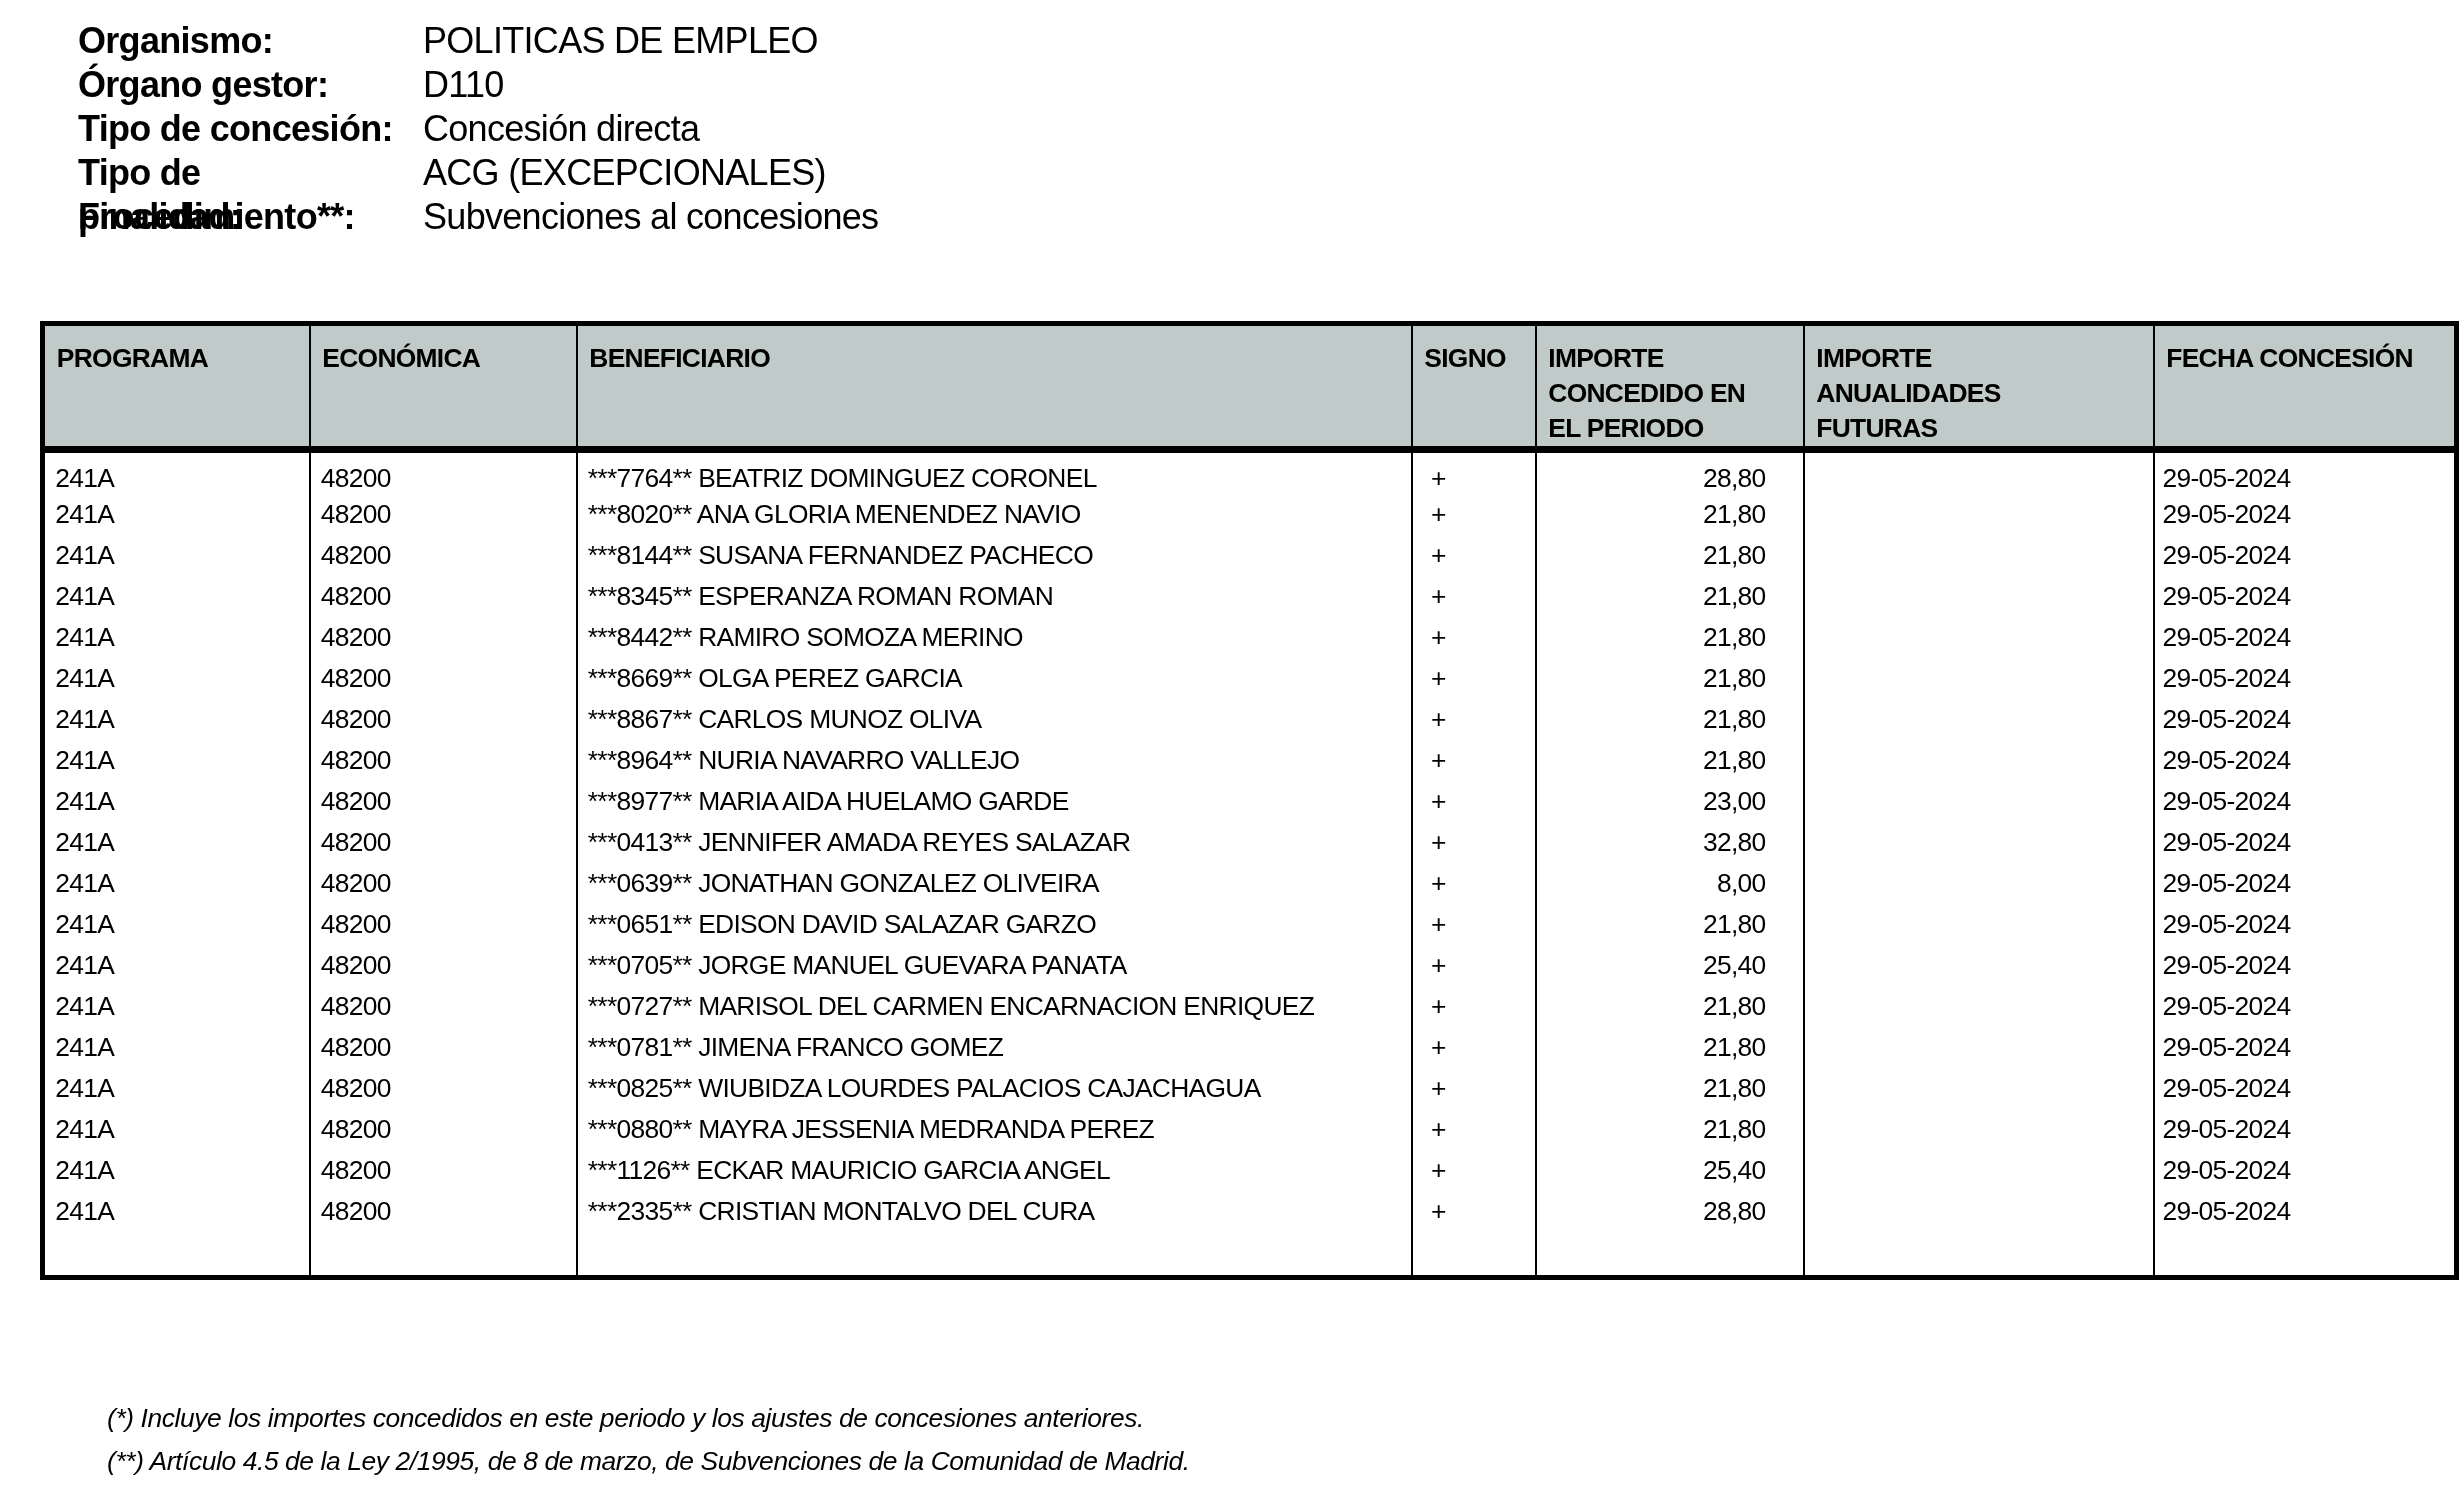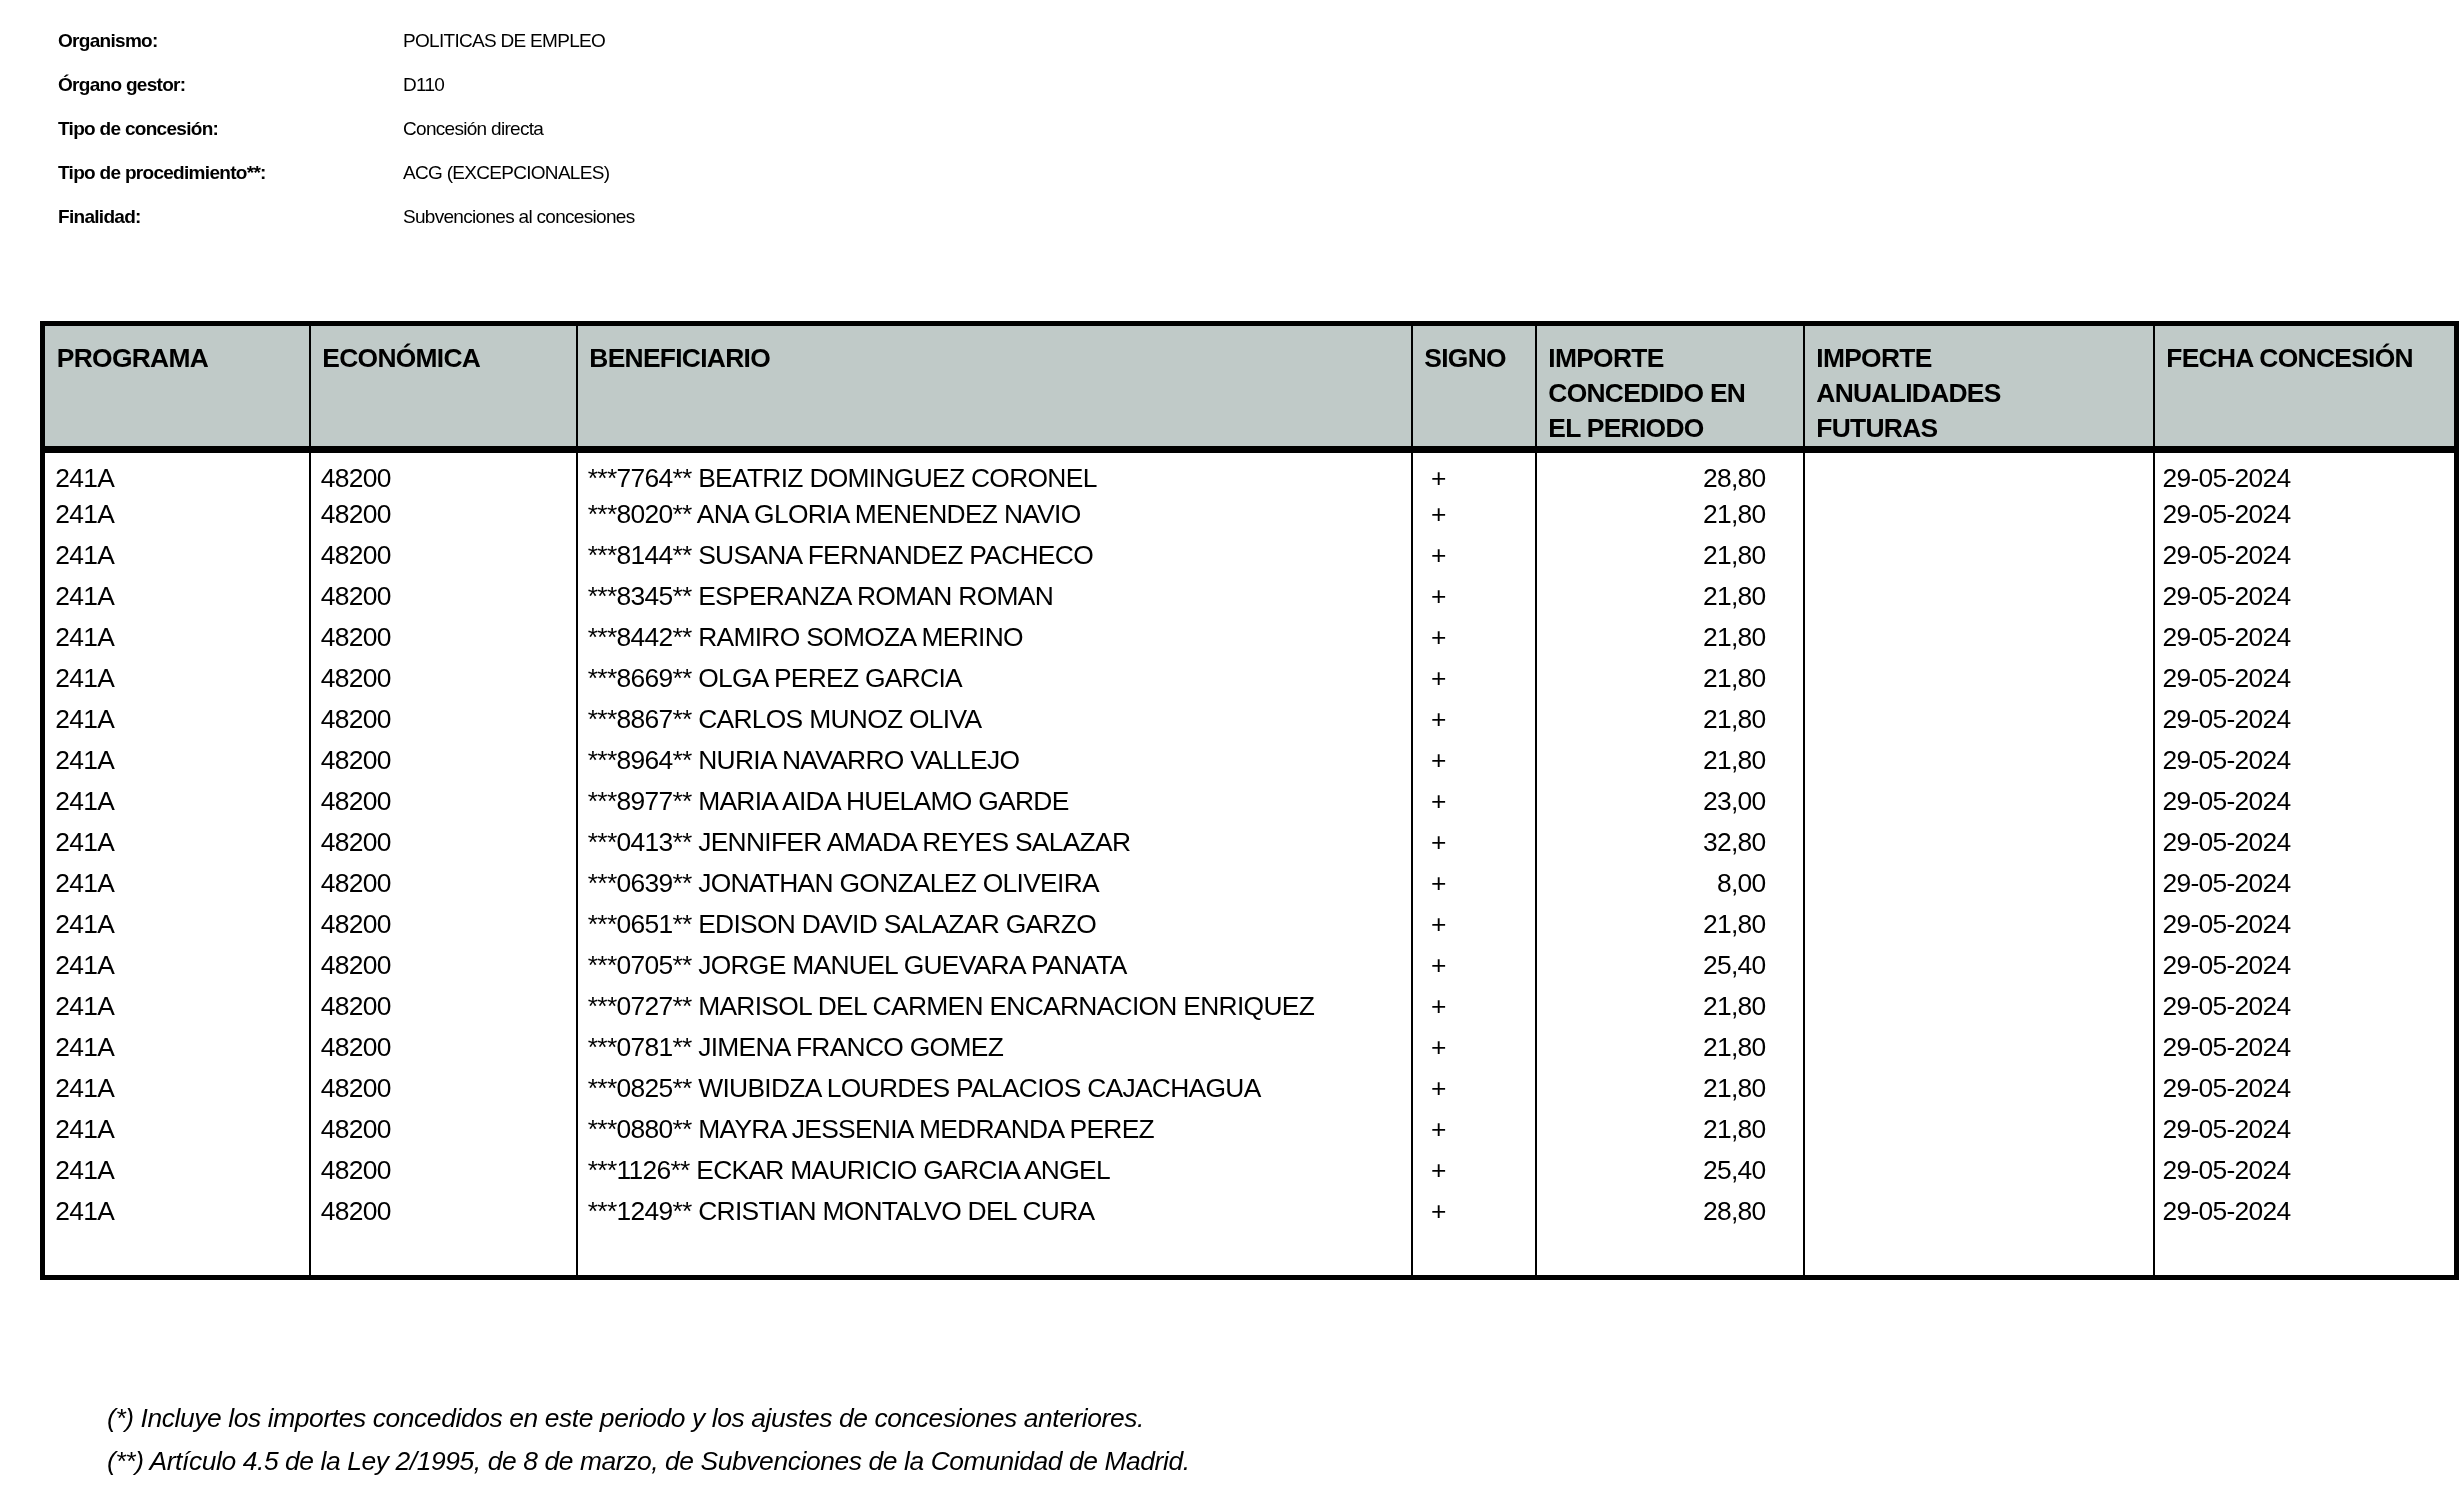"Organismo:" .meta { font-size: 19px -> 36px; left: 58px -> 78px }
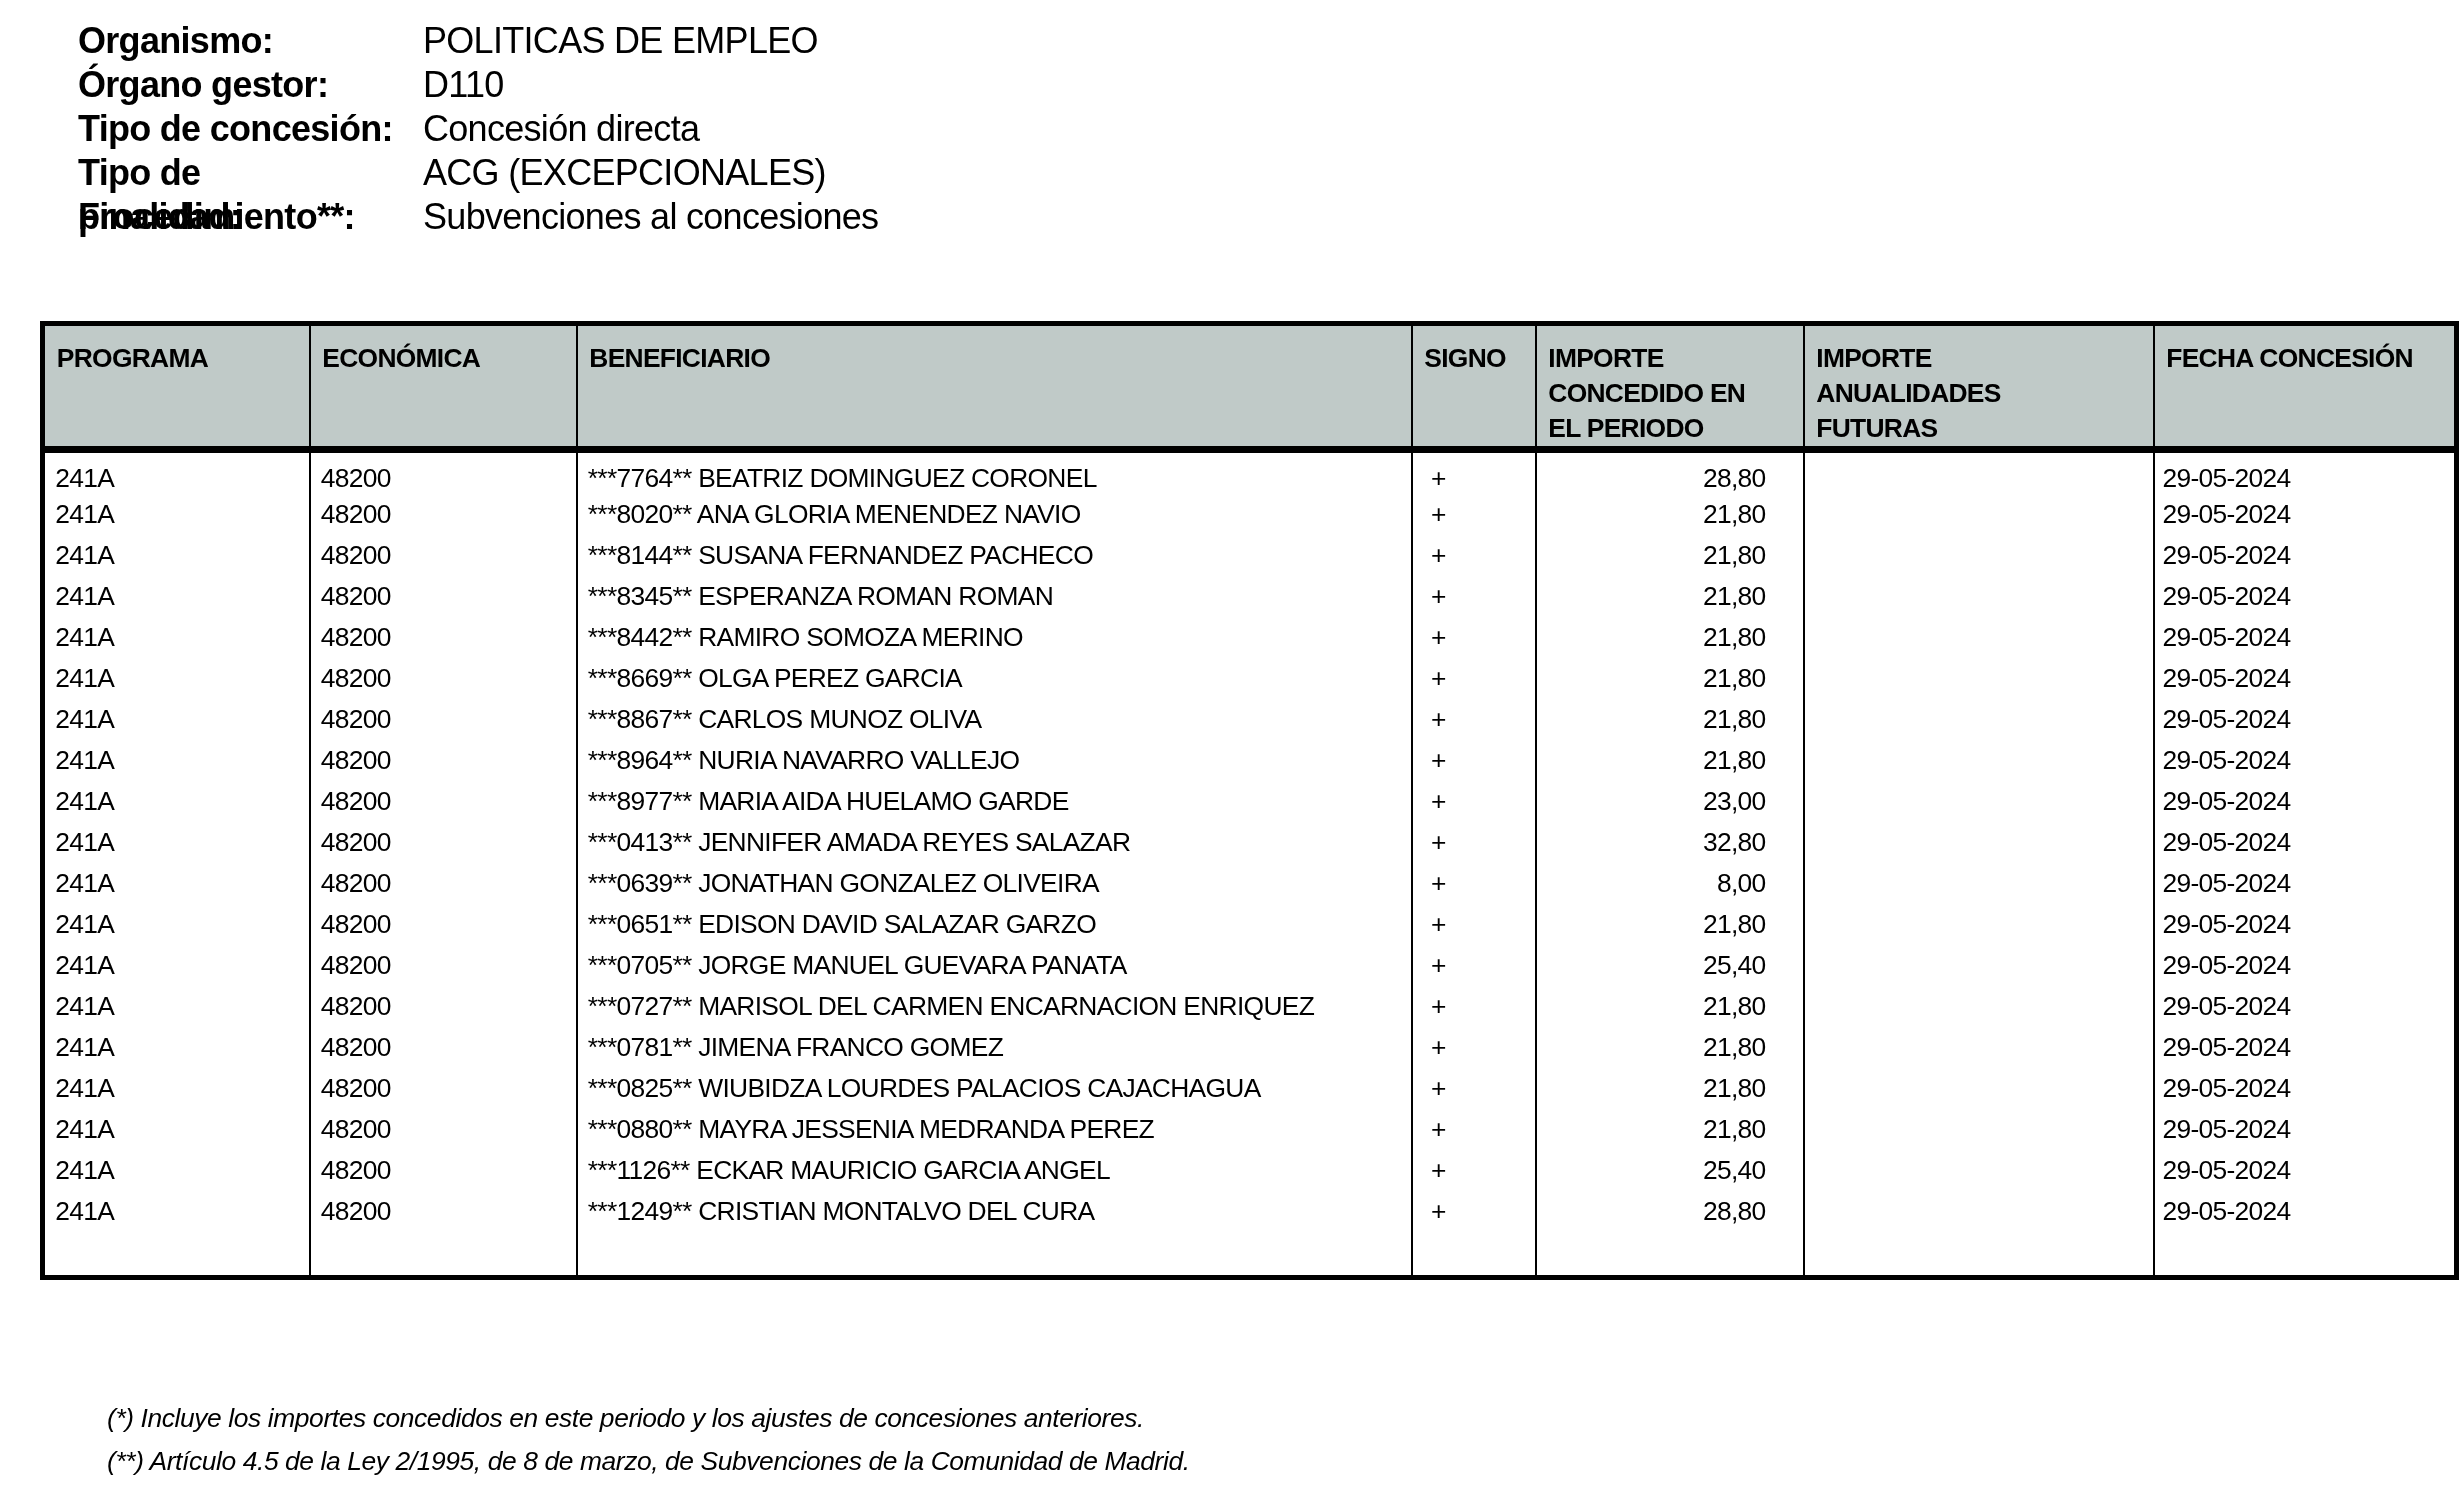"***1249** CRISTIAN MONTALVO DEL CURA" td.col-beneficiario { text: 1249 -> 2335 }
